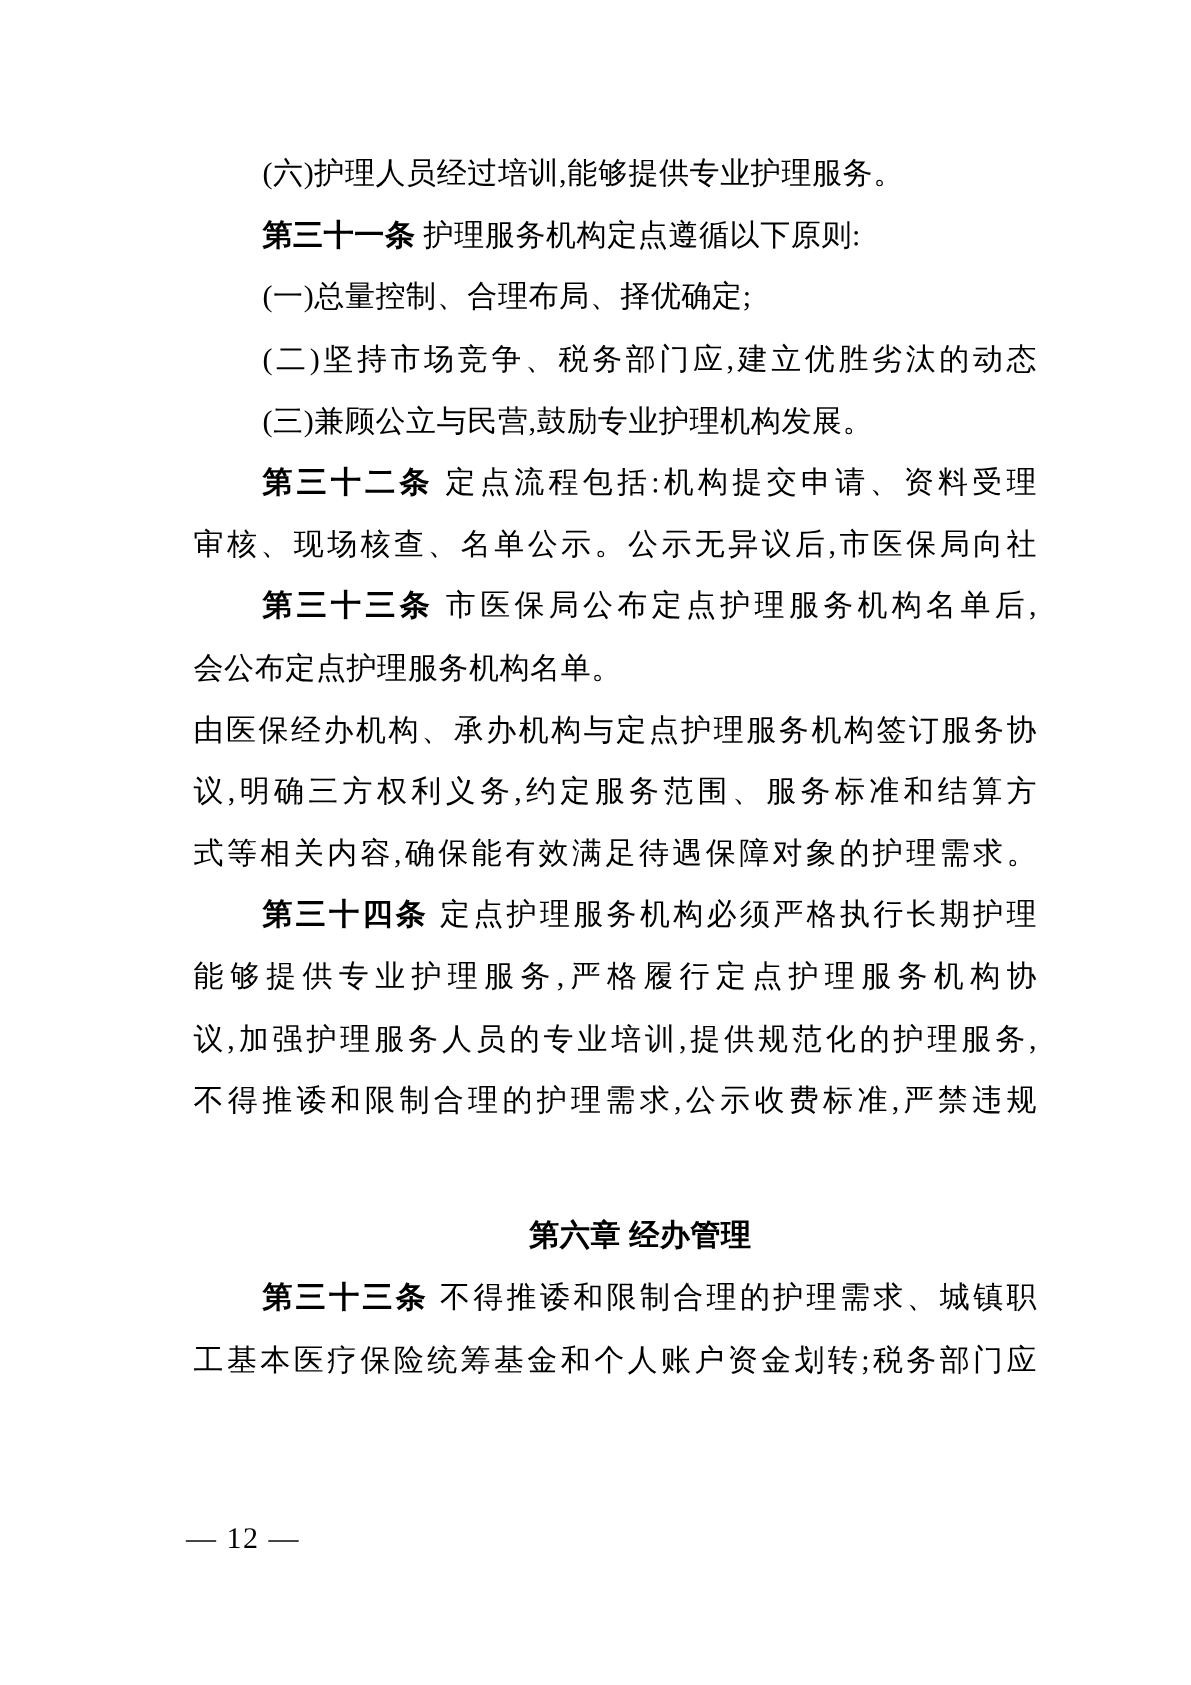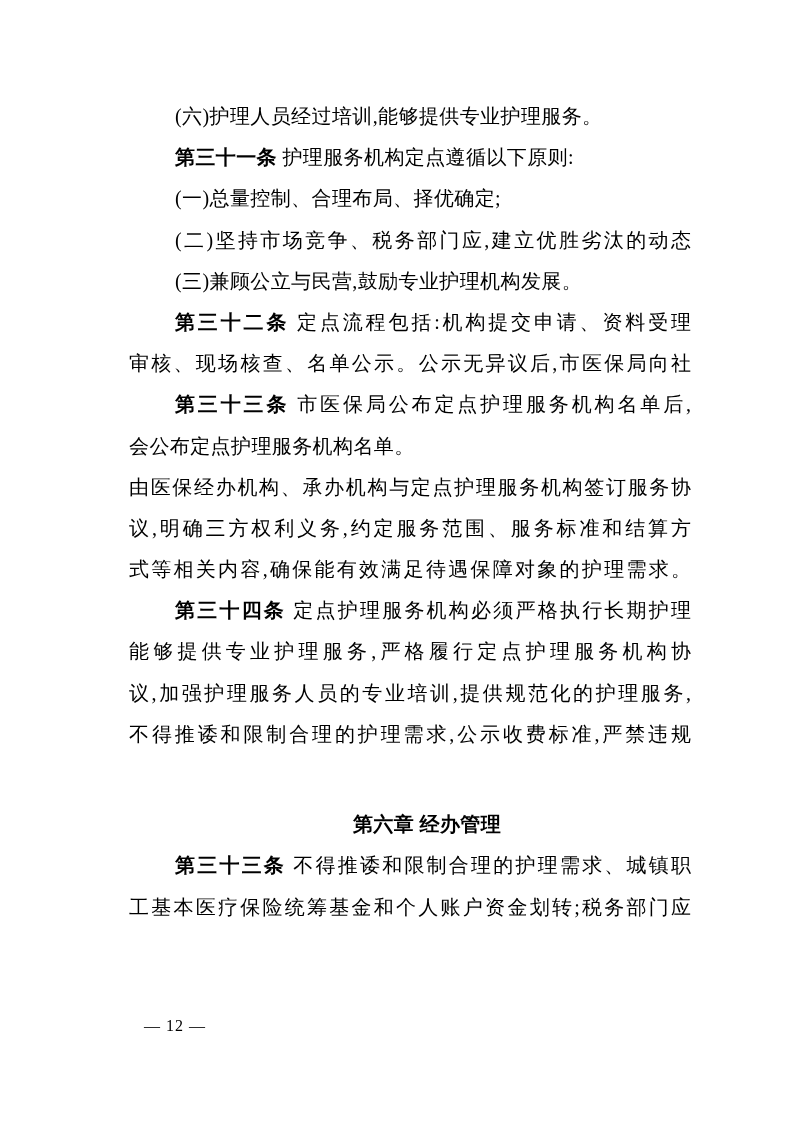"— 12 —" .footer { font-size: 16px -> 20px; left: 128px -> 108px }
